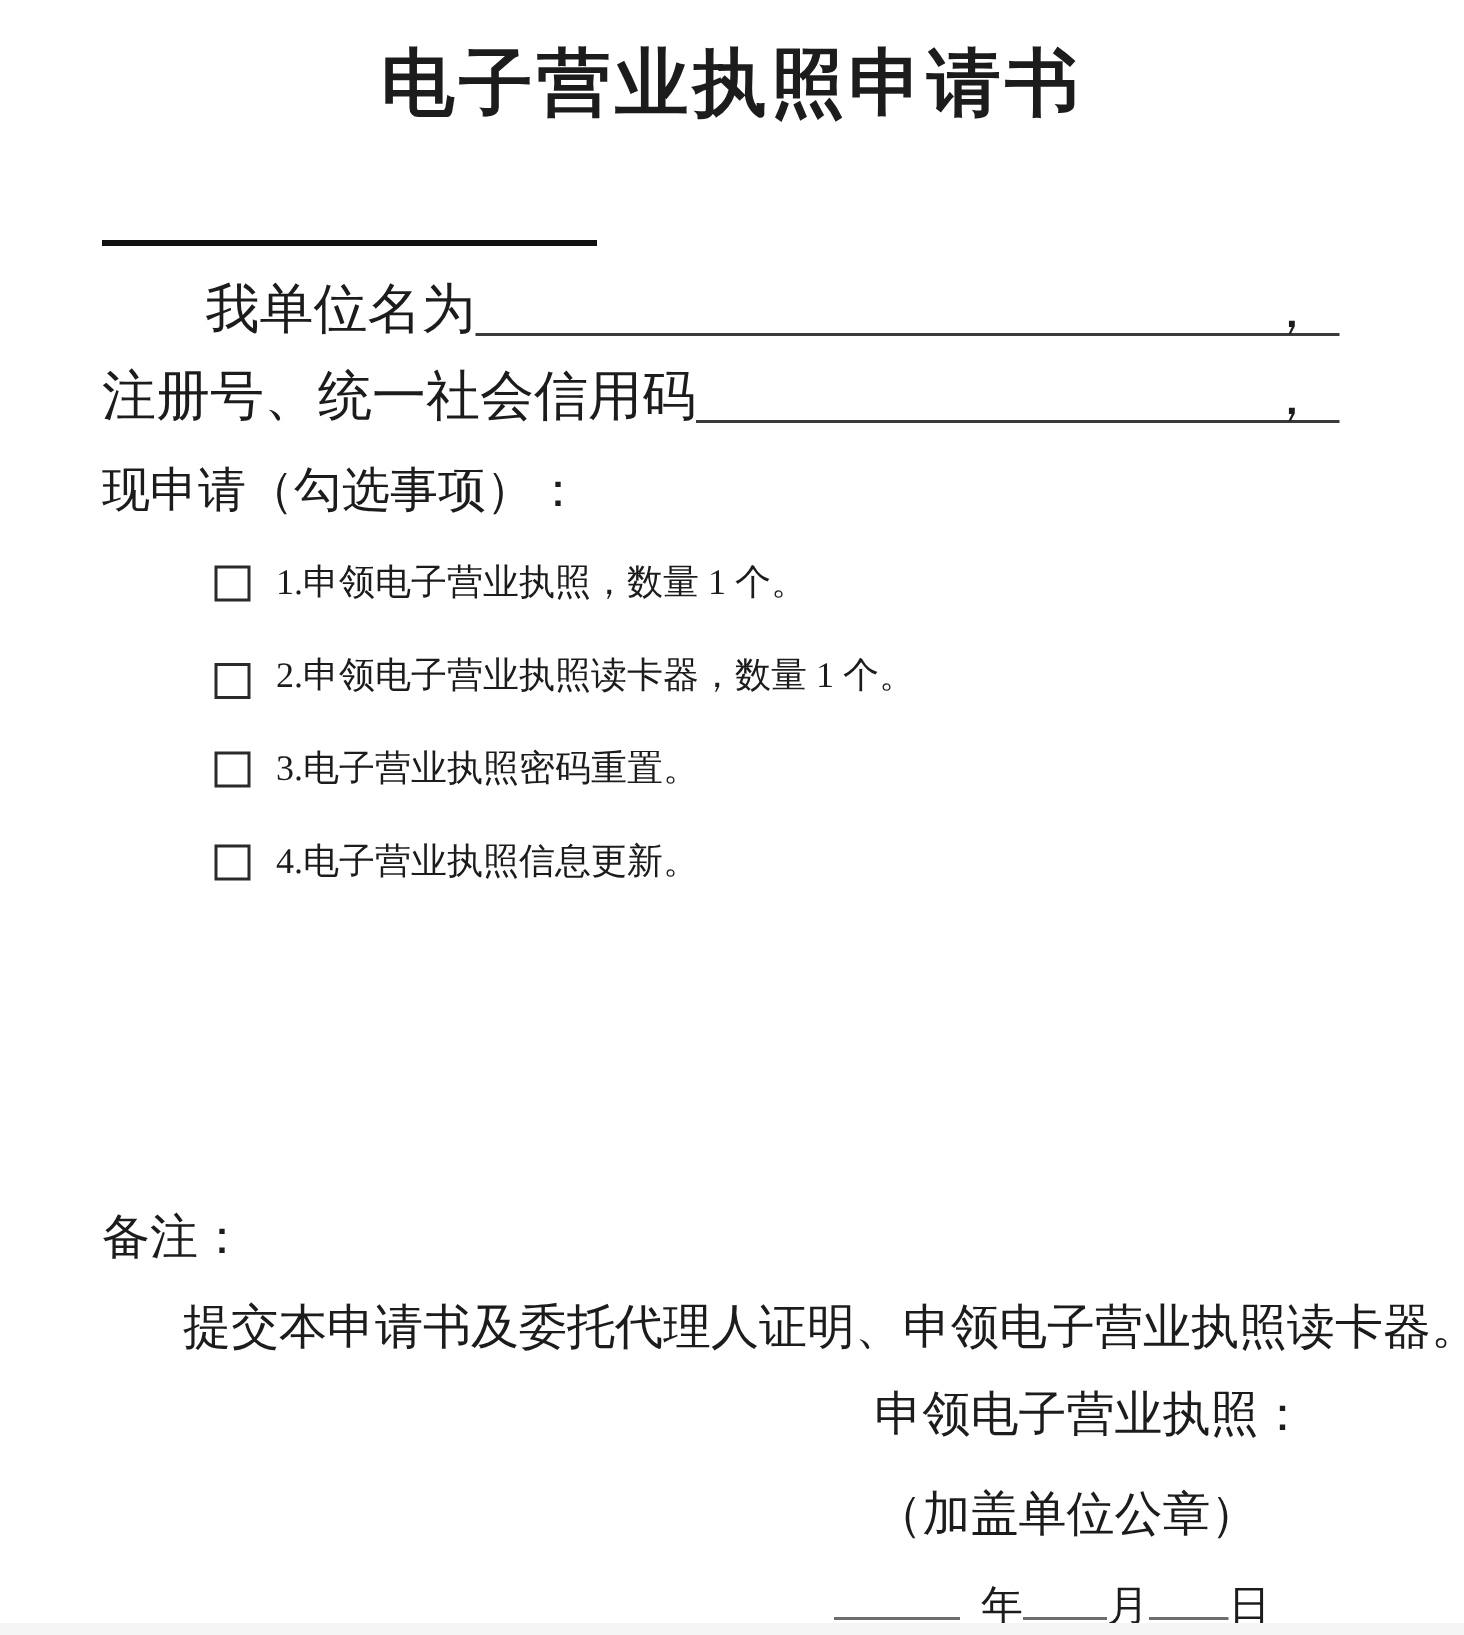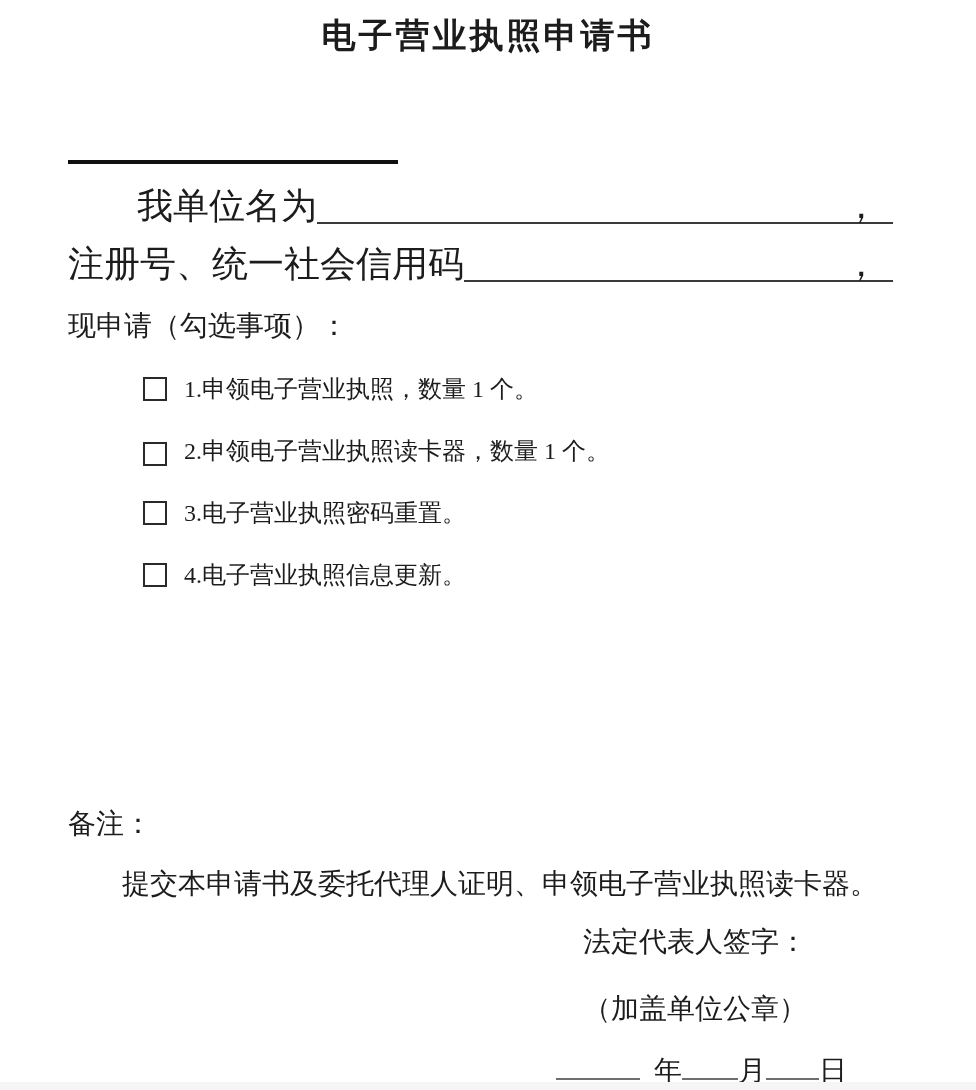"电子营业执照申请书" .doc-title { font-size: 34px -> 49px }
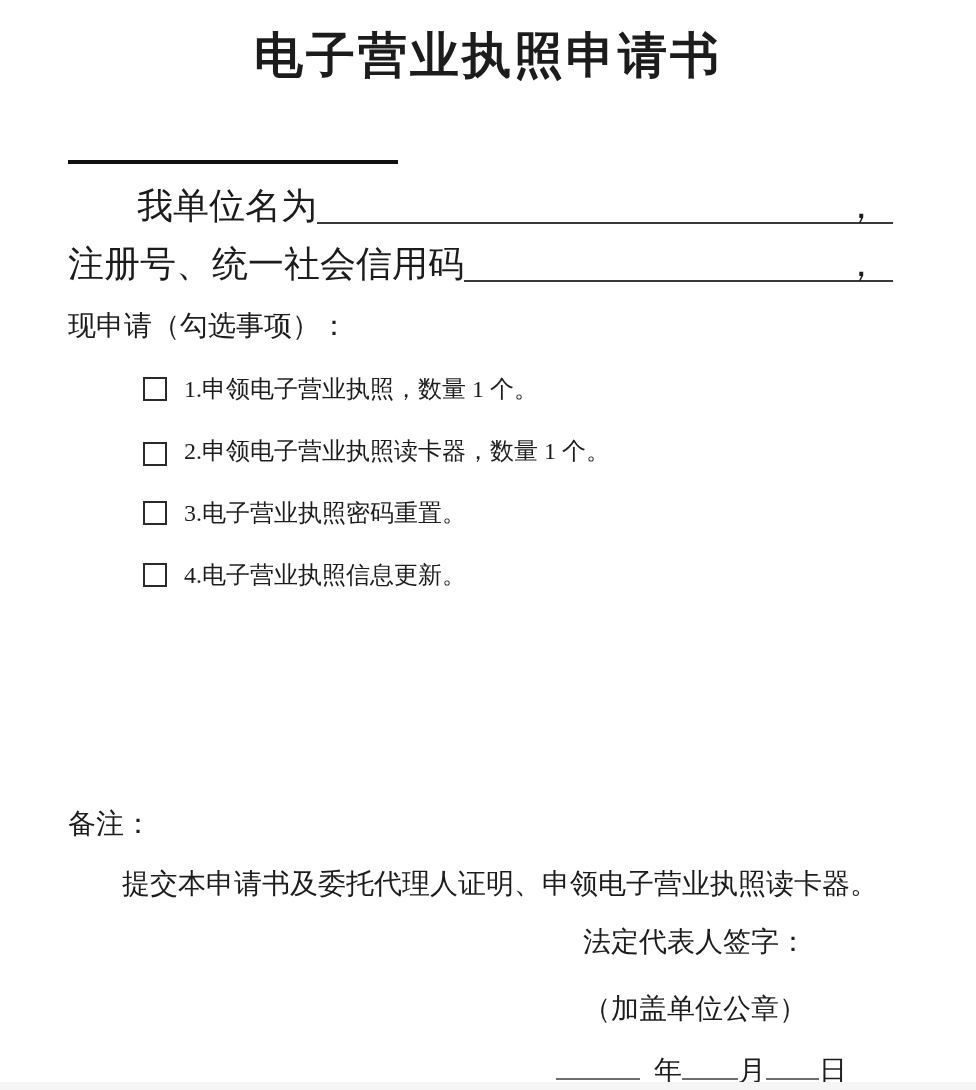"现申请（勾选事项）：" .plain-line { font-size: 28px -> 32px }
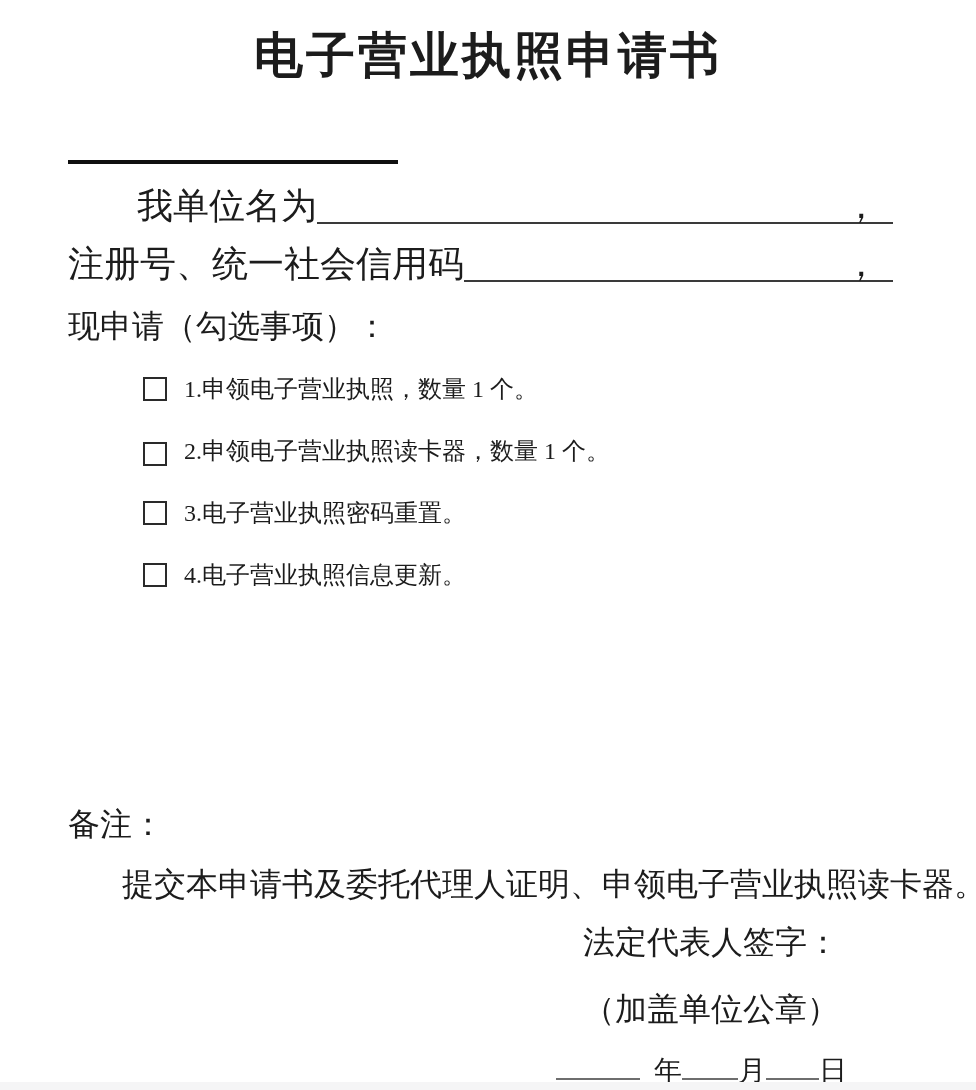"法定代表人签字：" div.plain-line { text: 法定代表人签字 -> 申领电子营业执照 }
